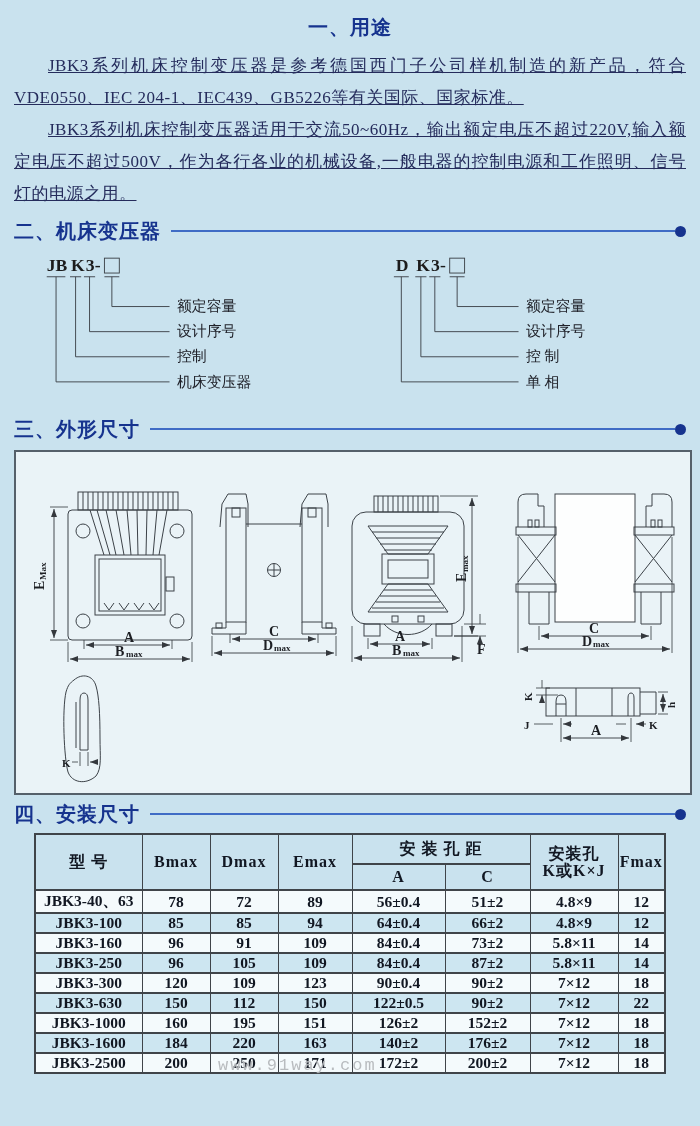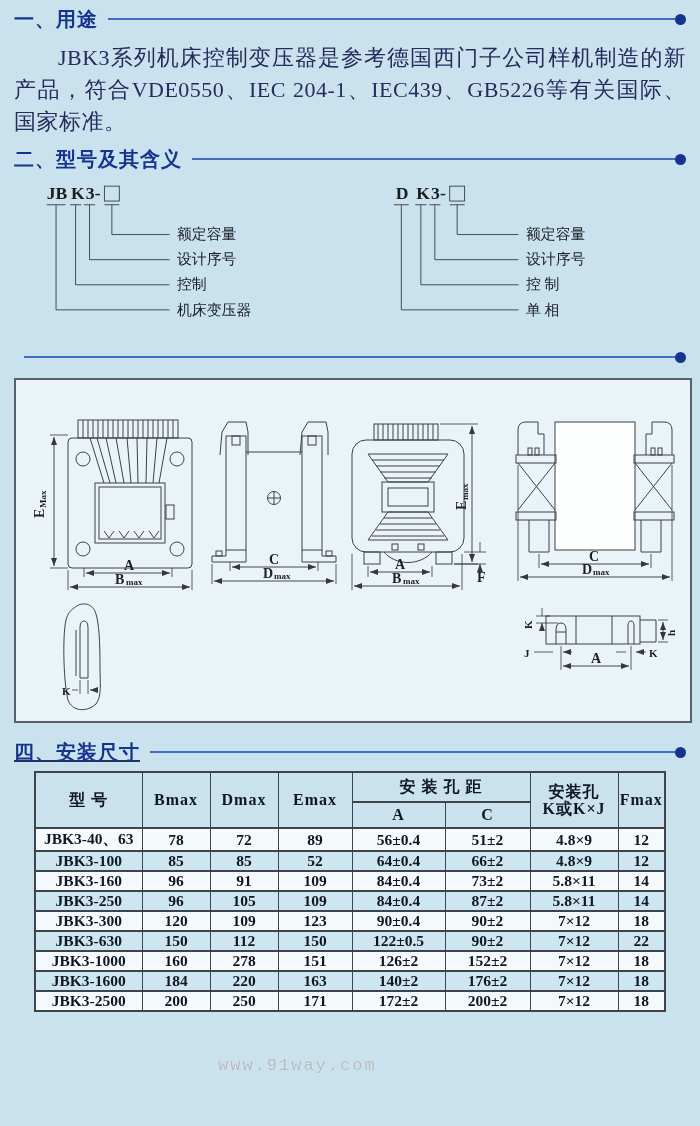"一、用途" .s1 { flex-direction: none -> column; margin-top: 6px -> 14px }
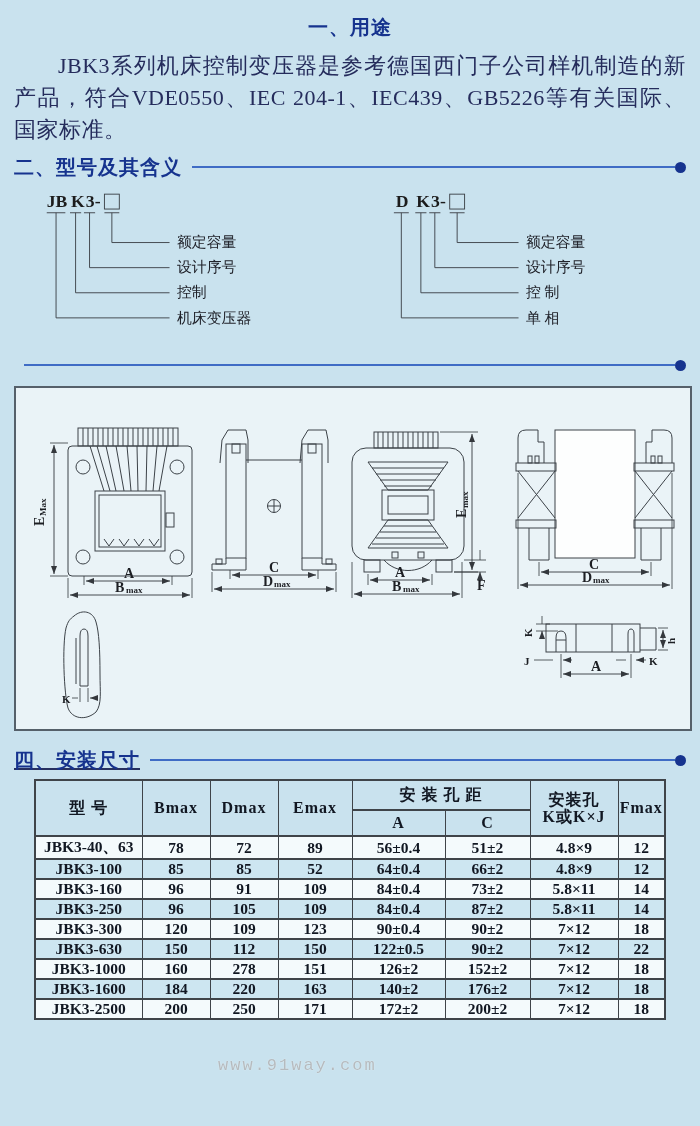"JBK3系列机床控制变压器是参考德国西门子公司样机制造的新产品，符合VDE055" .paras p { font-size: 22px -> 17px; text-decoration: none -> underline }
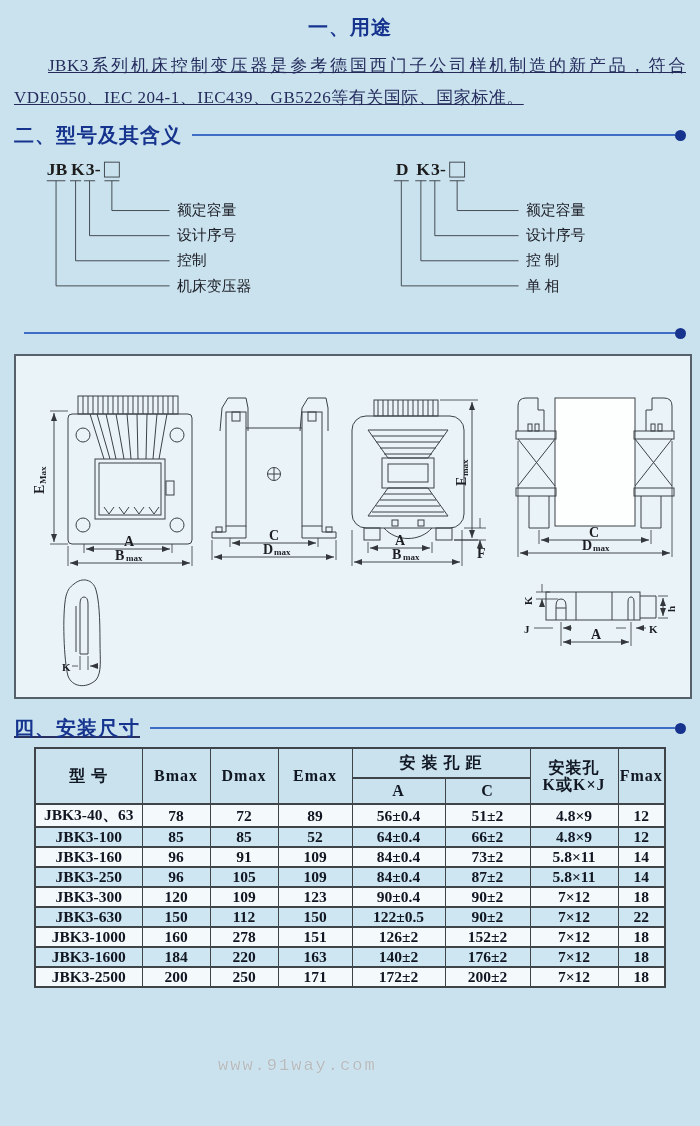"JBK3系列机床控制变压器适用于交流50~60Hz，输出额定电压不超过220V," p { html: none -> <p>JBK3系列机床控制变压器适用于交流50~60Hz，输出额定电压不超过220V,输入额定电压不超过500V，作为各行各业的机械设备,一般电器的控制电源和工作照明、信号灯的电源之用。</p> }
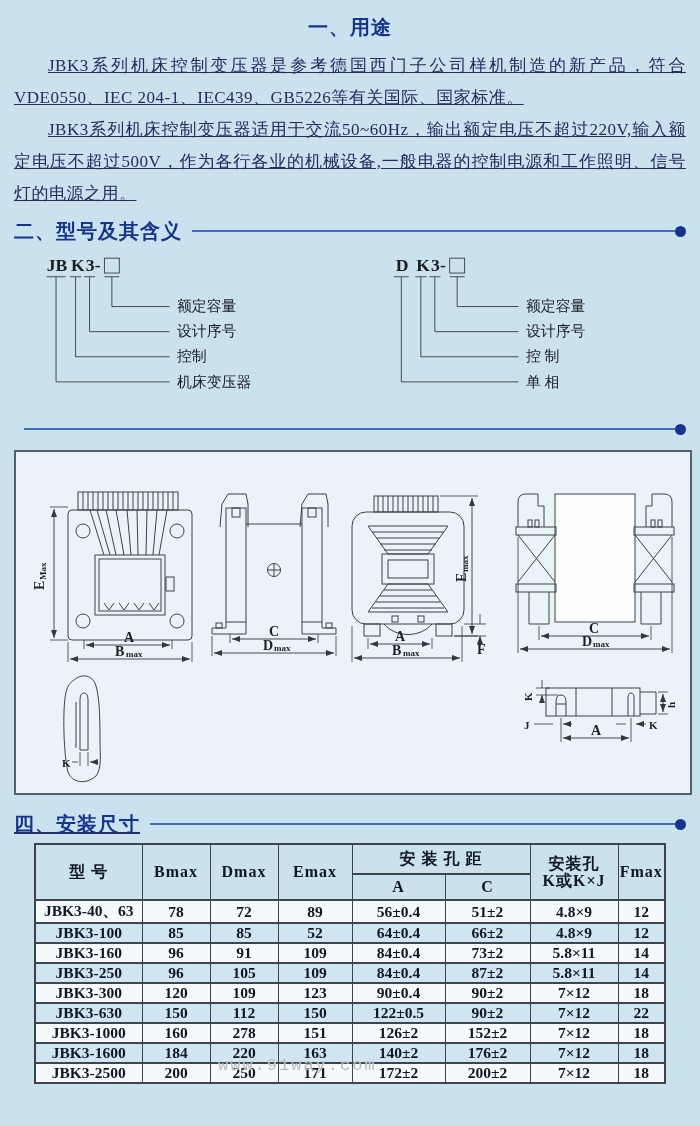"二、型号及其含义" span.sec-title { text: 型号及其含义 -> 机床变压器 }
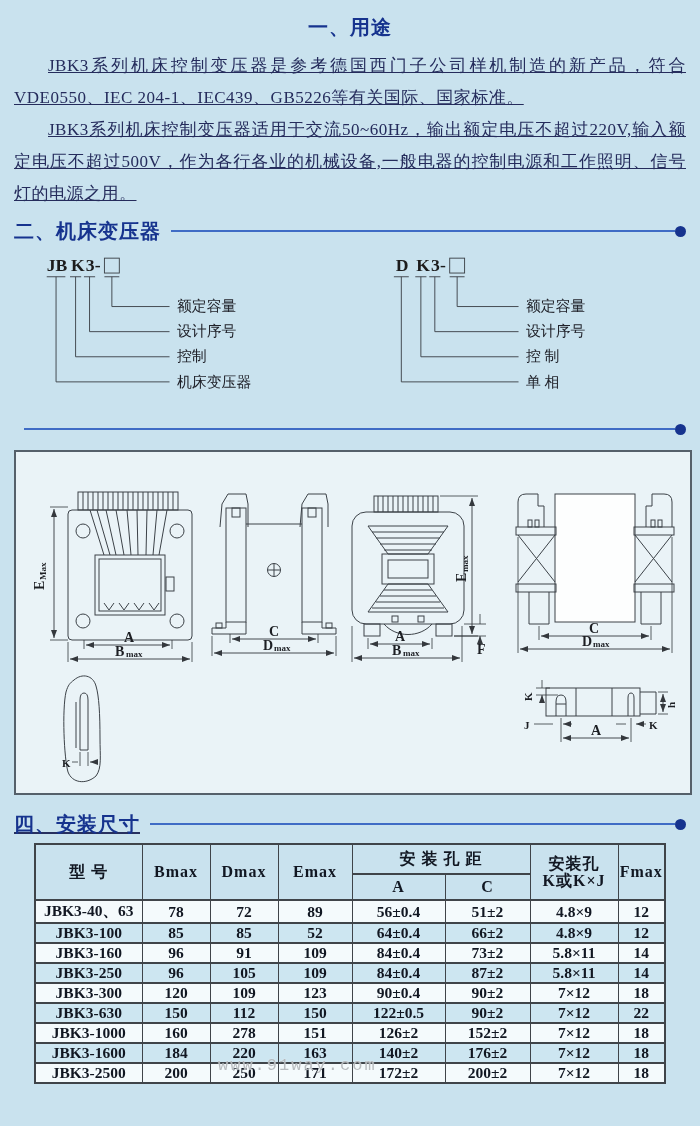"三、外形尺寸" span.sec-title { html: none -> <span>三、外形尺寸</span> }
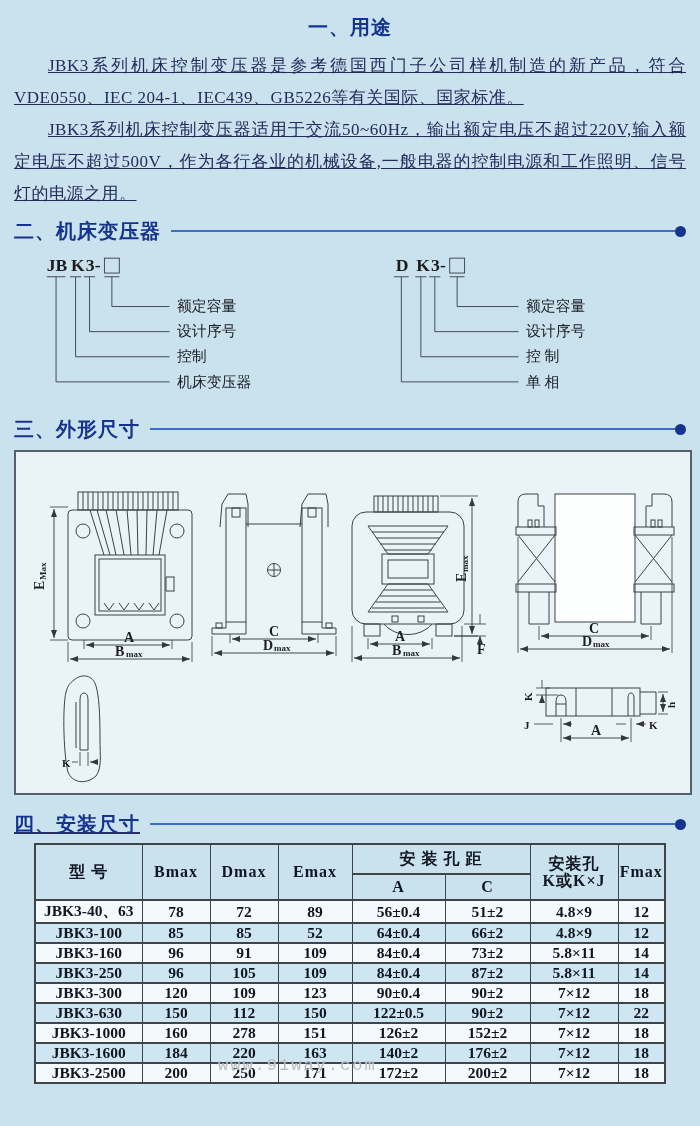"四、安装尺寸" .s4 { margin-top: 16px -> 6px; text-decoration: underline -> none }
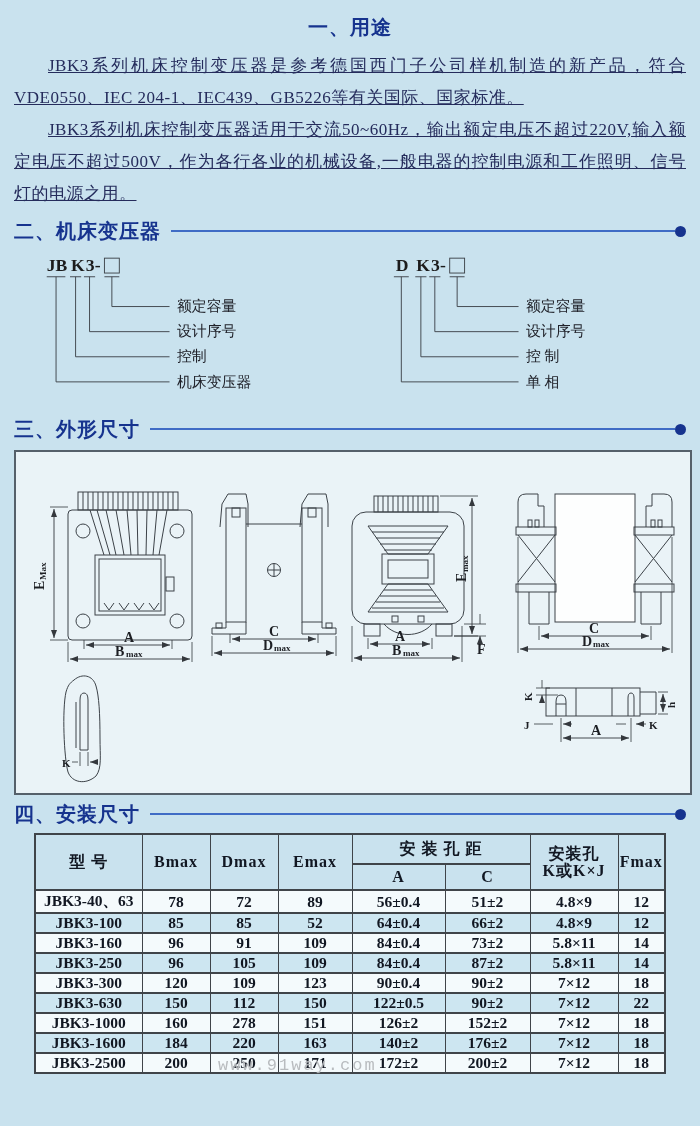"52" td { text: 52 -> 94 }
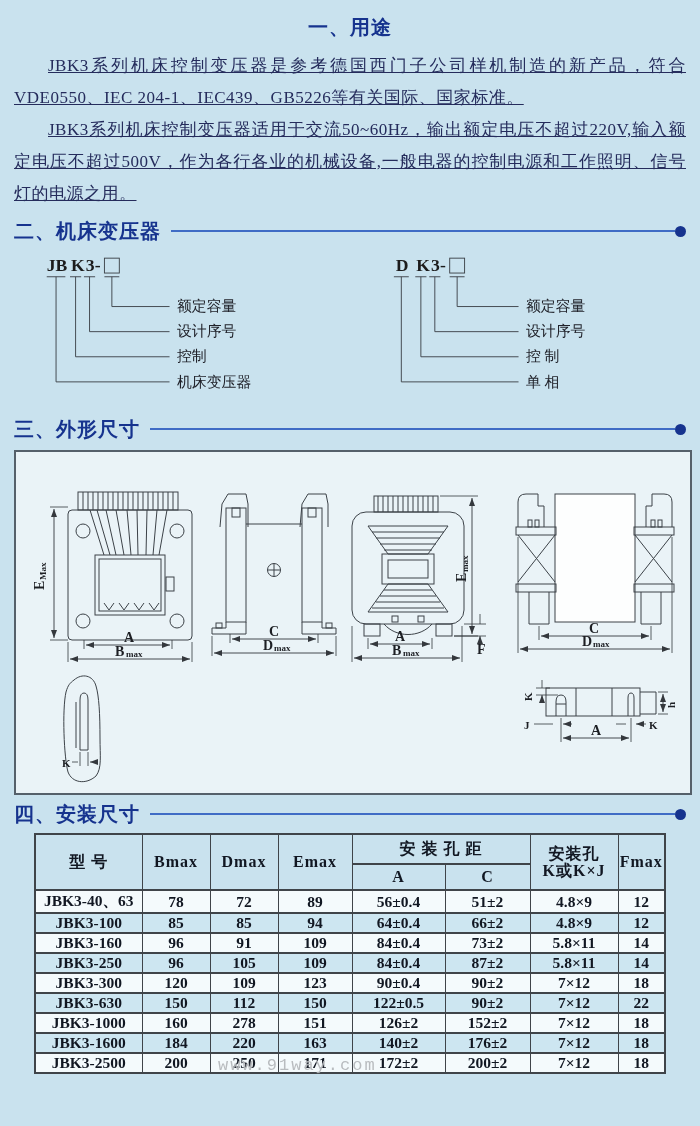"278" td { text: 278 -> 195 }
